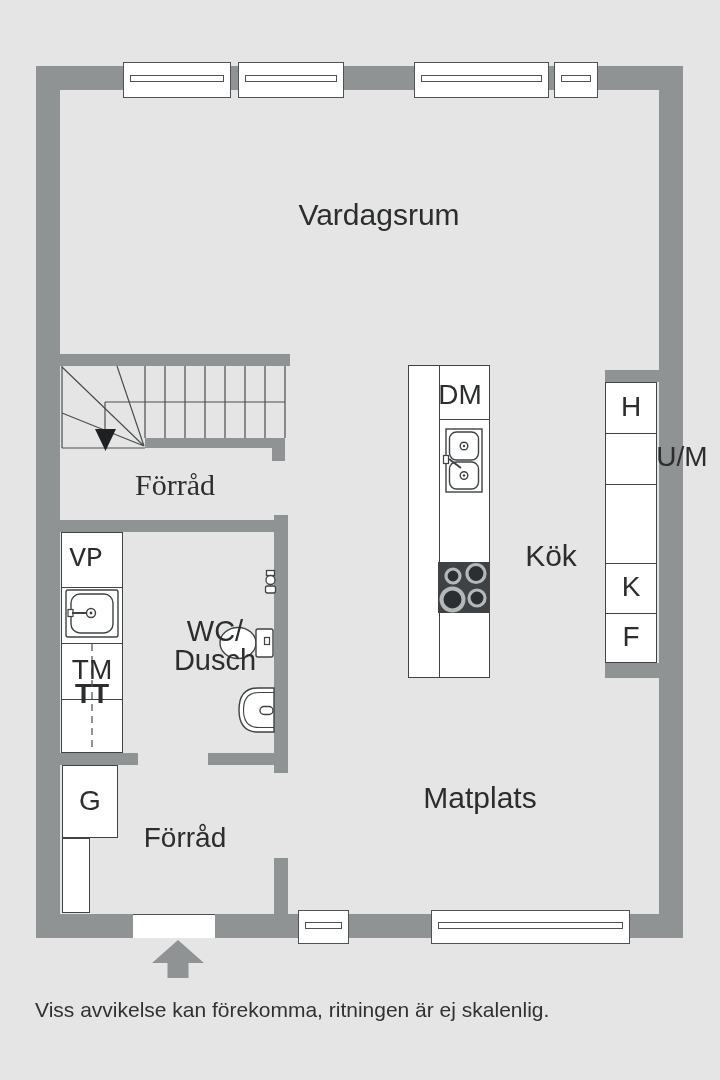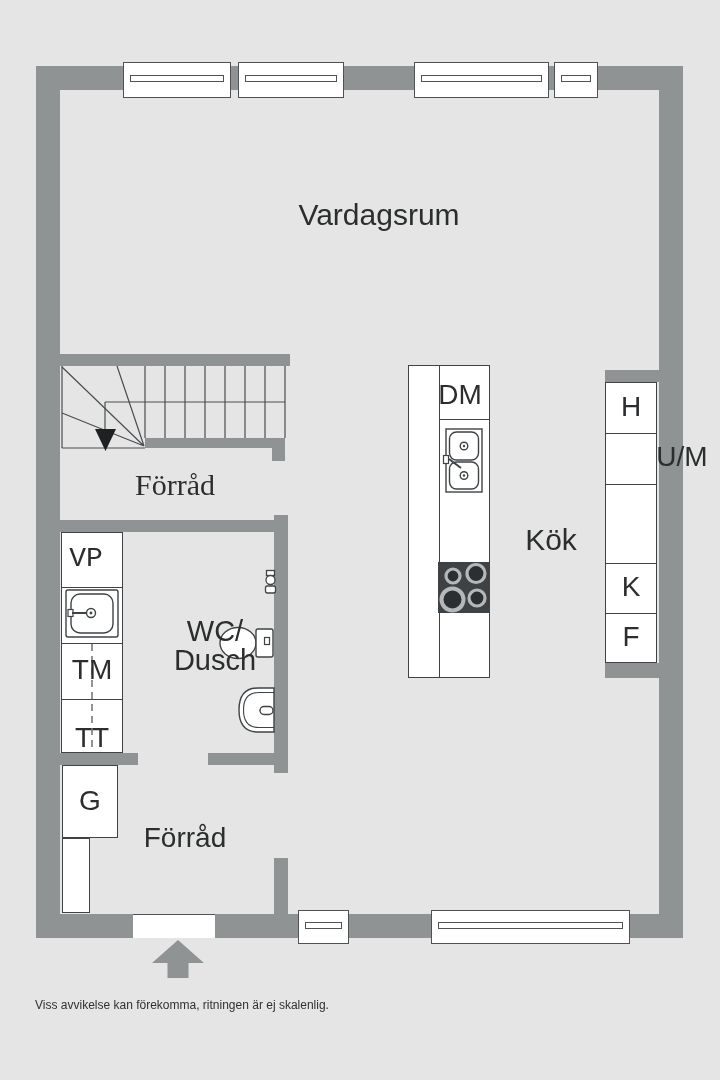"Kök" div.lbl { top: 540px -> 556px }
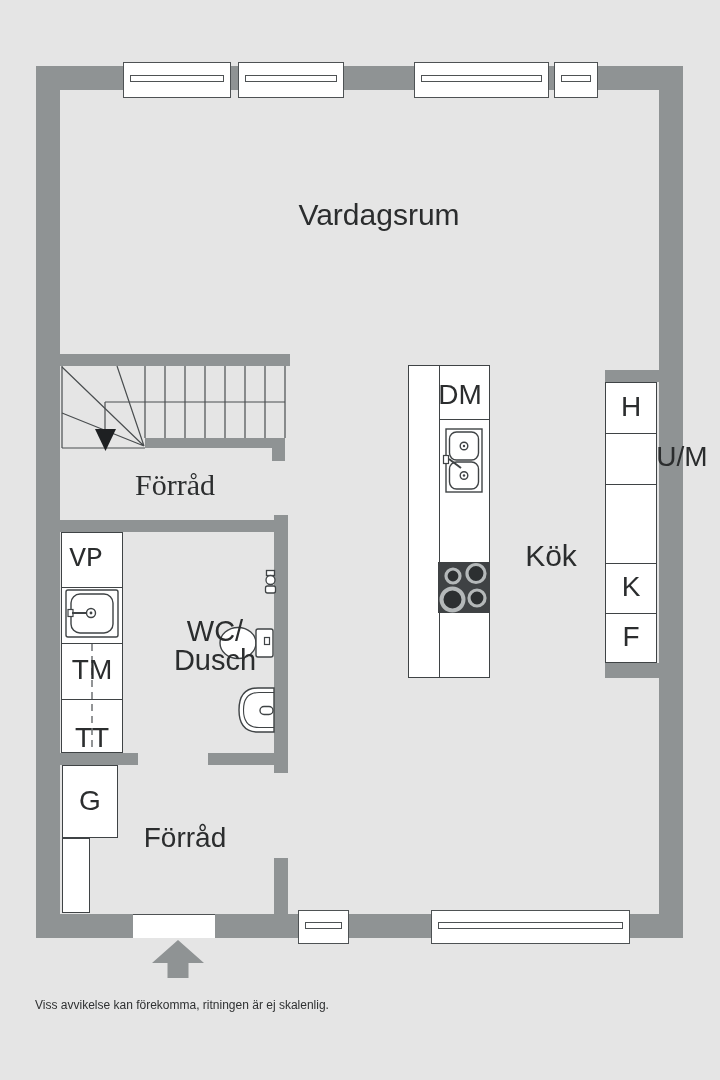"TT" div.lbl { font-weight: none -> bold; top: 738px -> 694px }
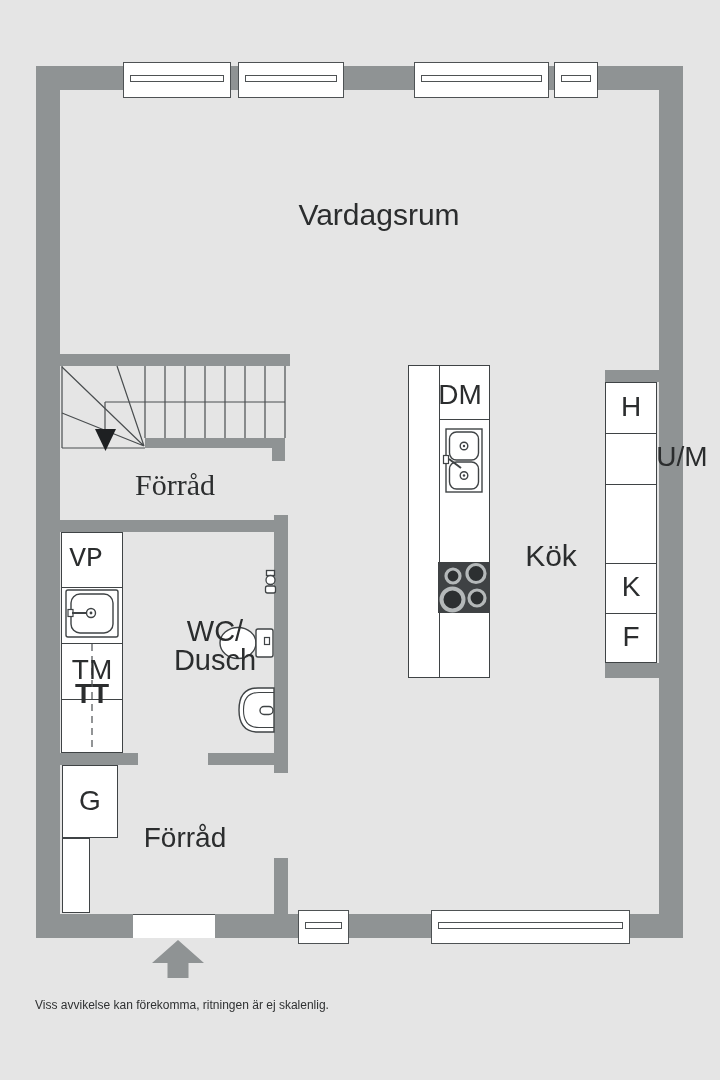"Matplats" div.lbl { html: none -> <div>Matplats</div> }
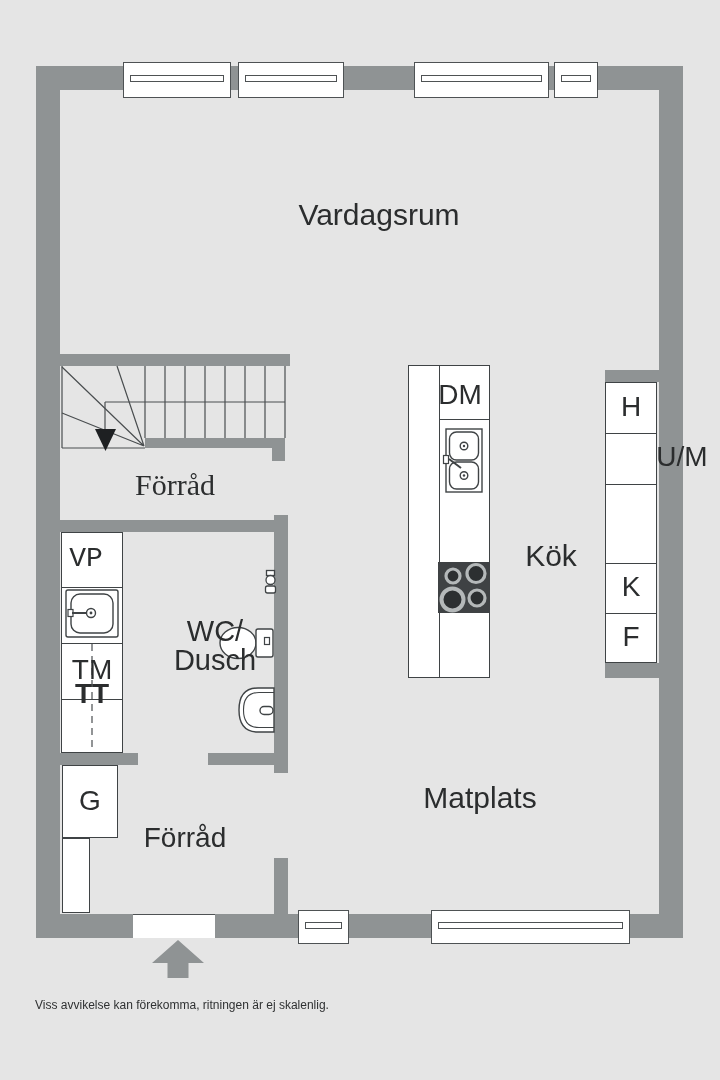"Viss avvikelse kan förekomma, ritningen" #caption { font-size: 12px -> 21px }
